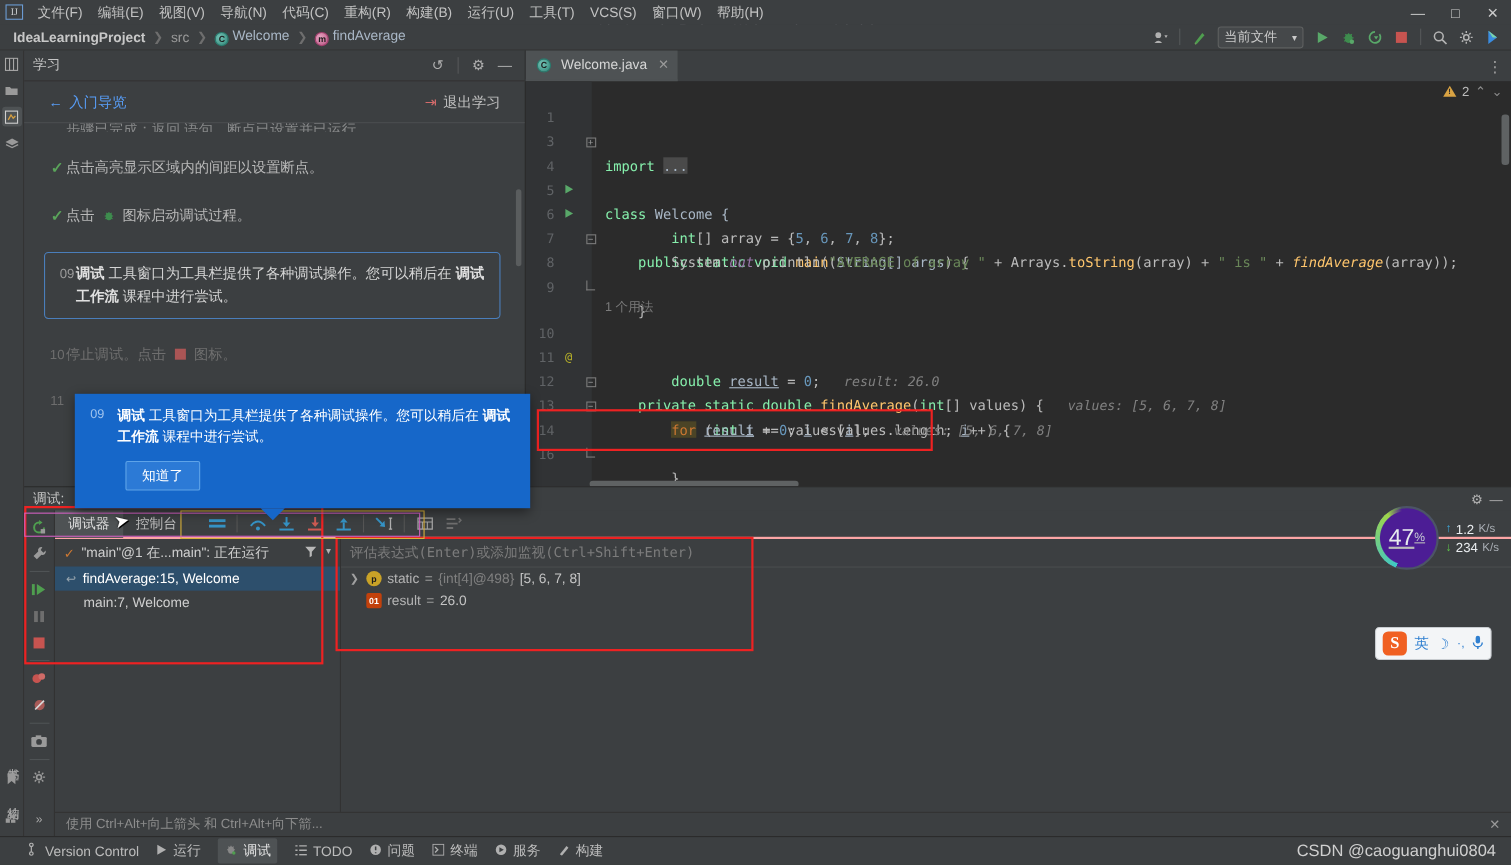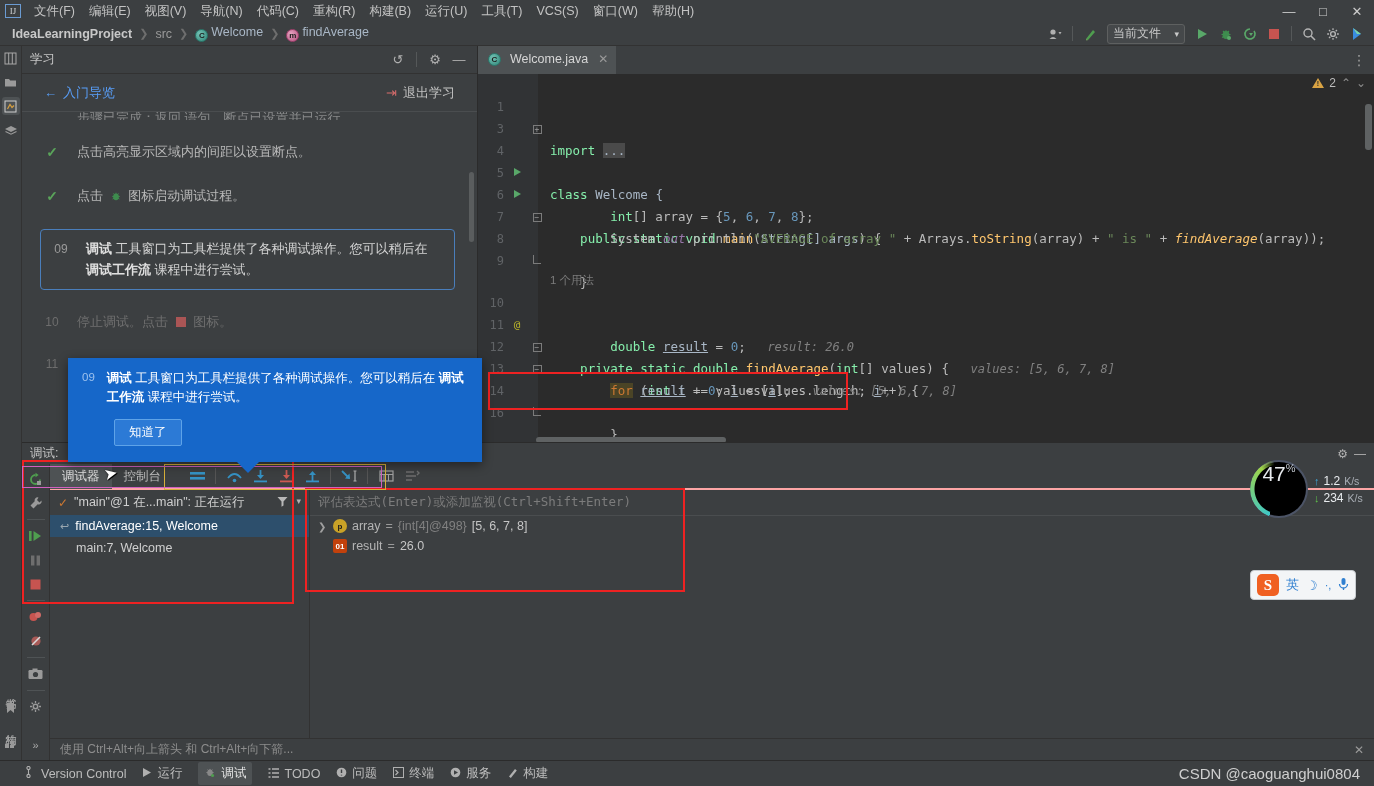"步骤已完成：返回 语句，断点已设置并已运行" .step { gap: 17px -> 0 }
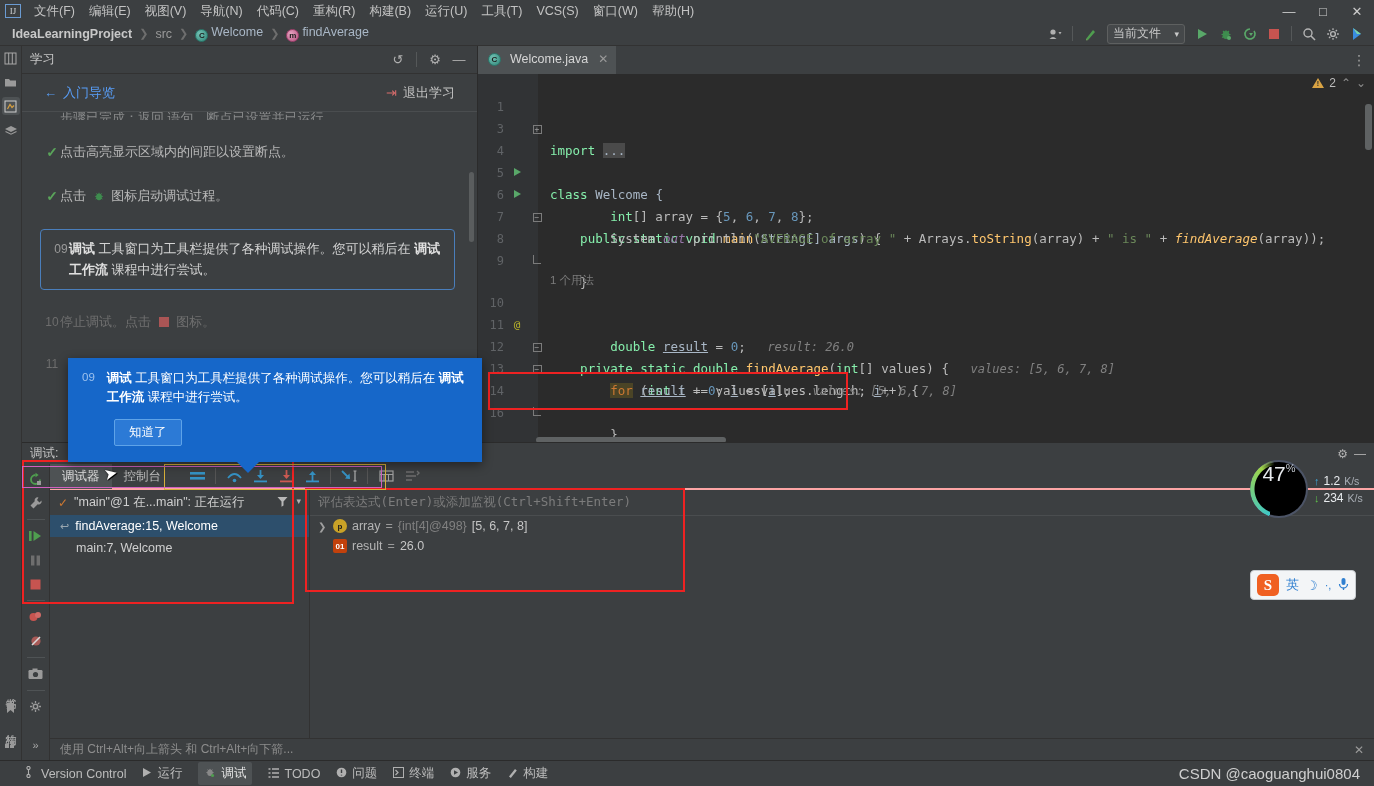"47" .net-ring { align-items: flex-start -> center; background: #000000 -> #4c1d95; text-decoration: none -> underline }
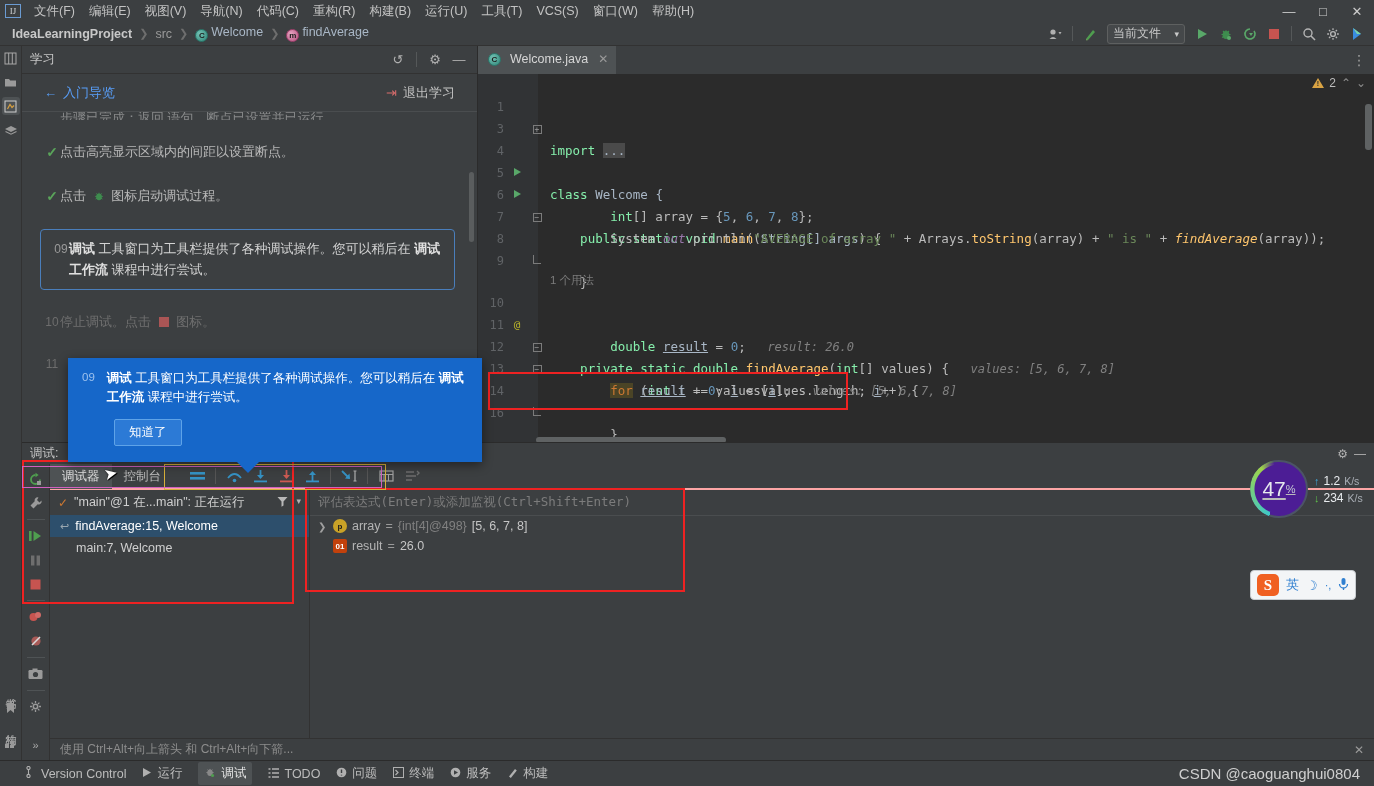"array" span.vname { text: array -> static }
